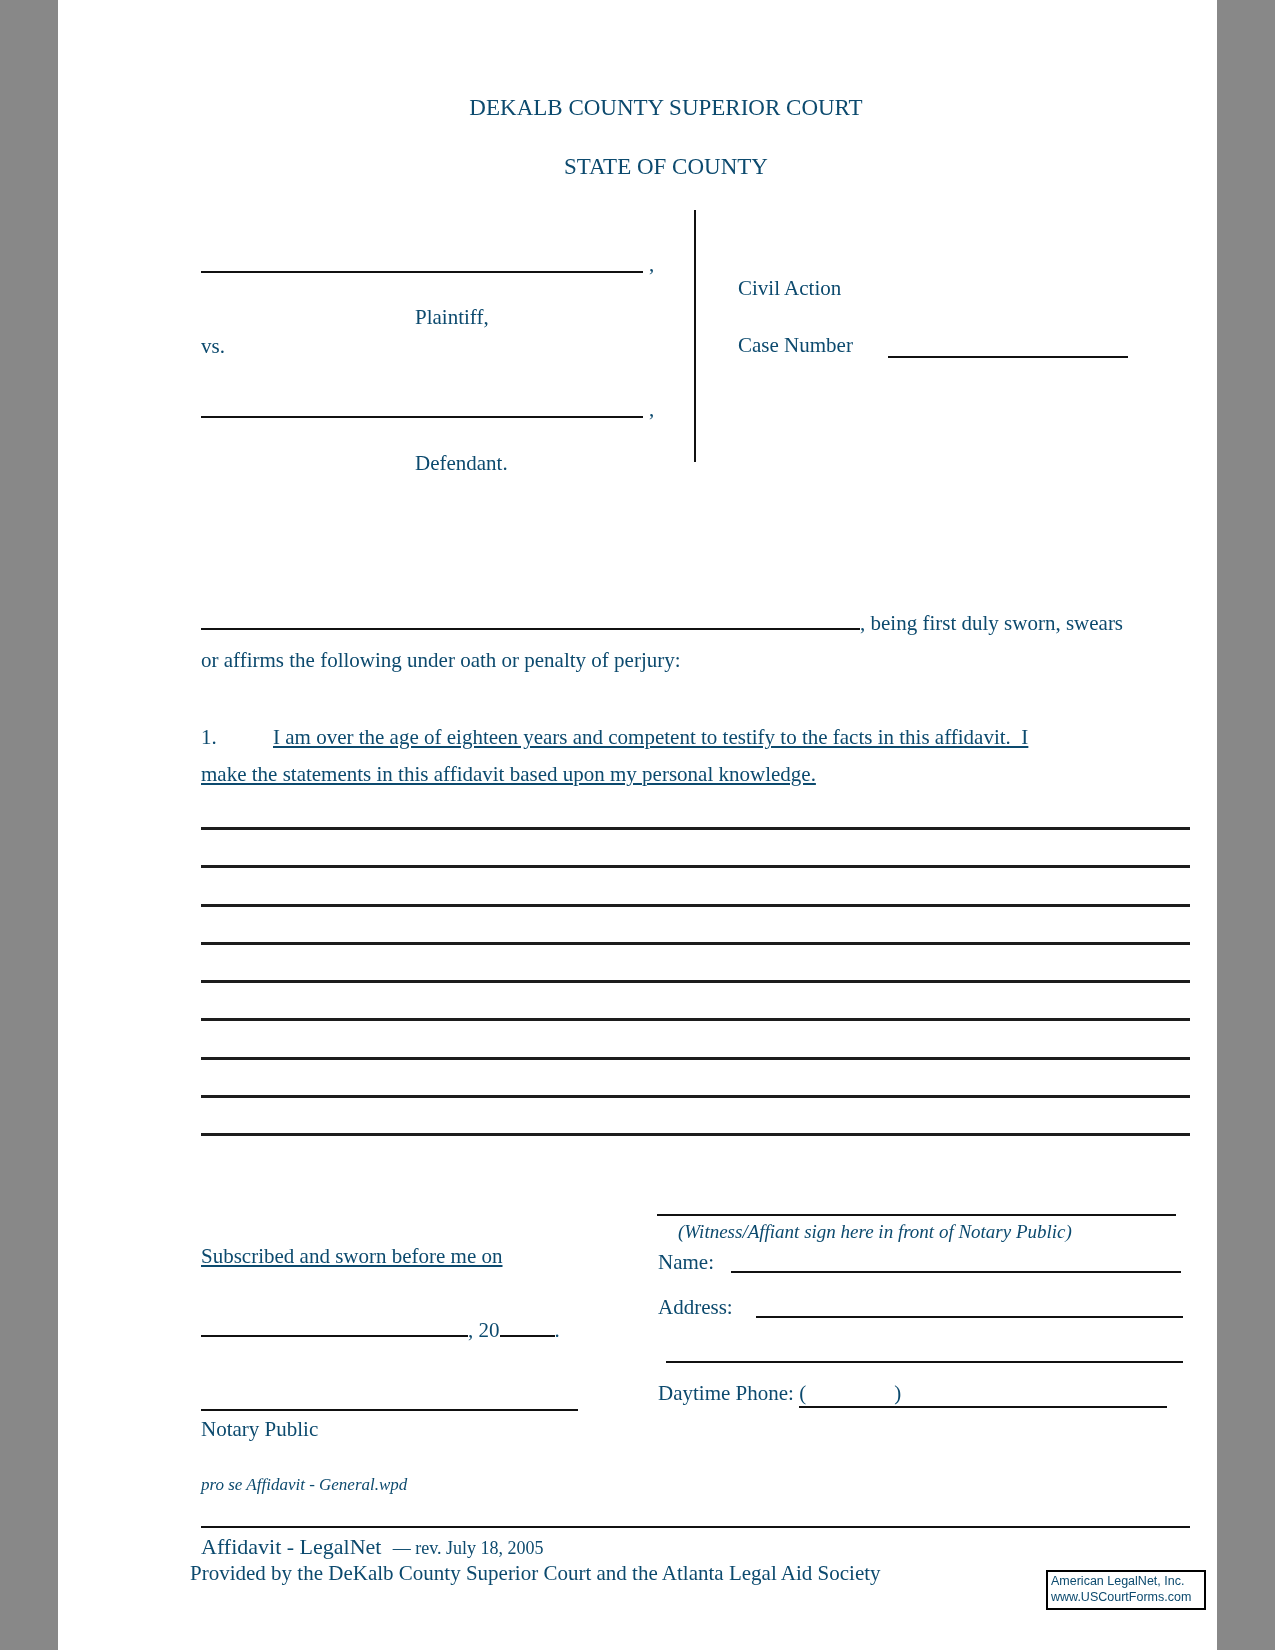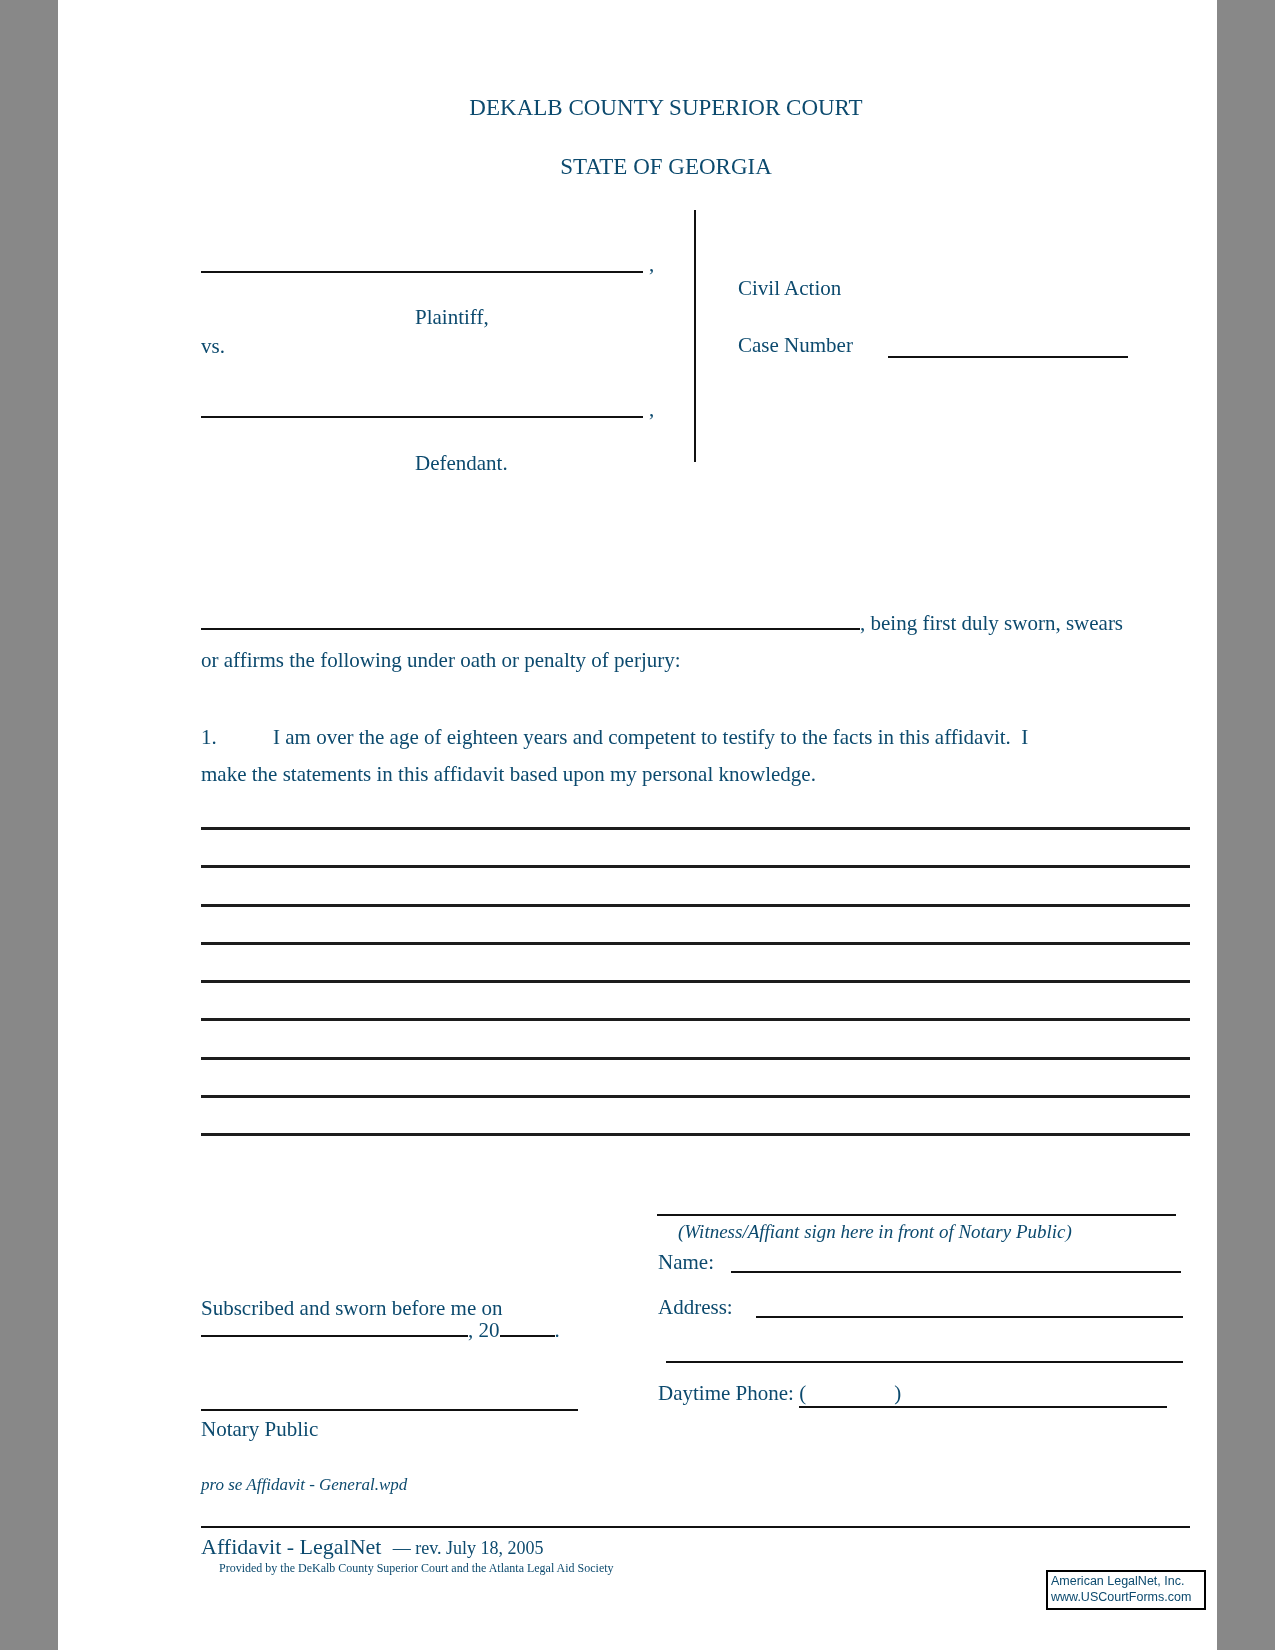"STATE OF GEORGIA" div.t { text: GEORGIA -> COUNTY }
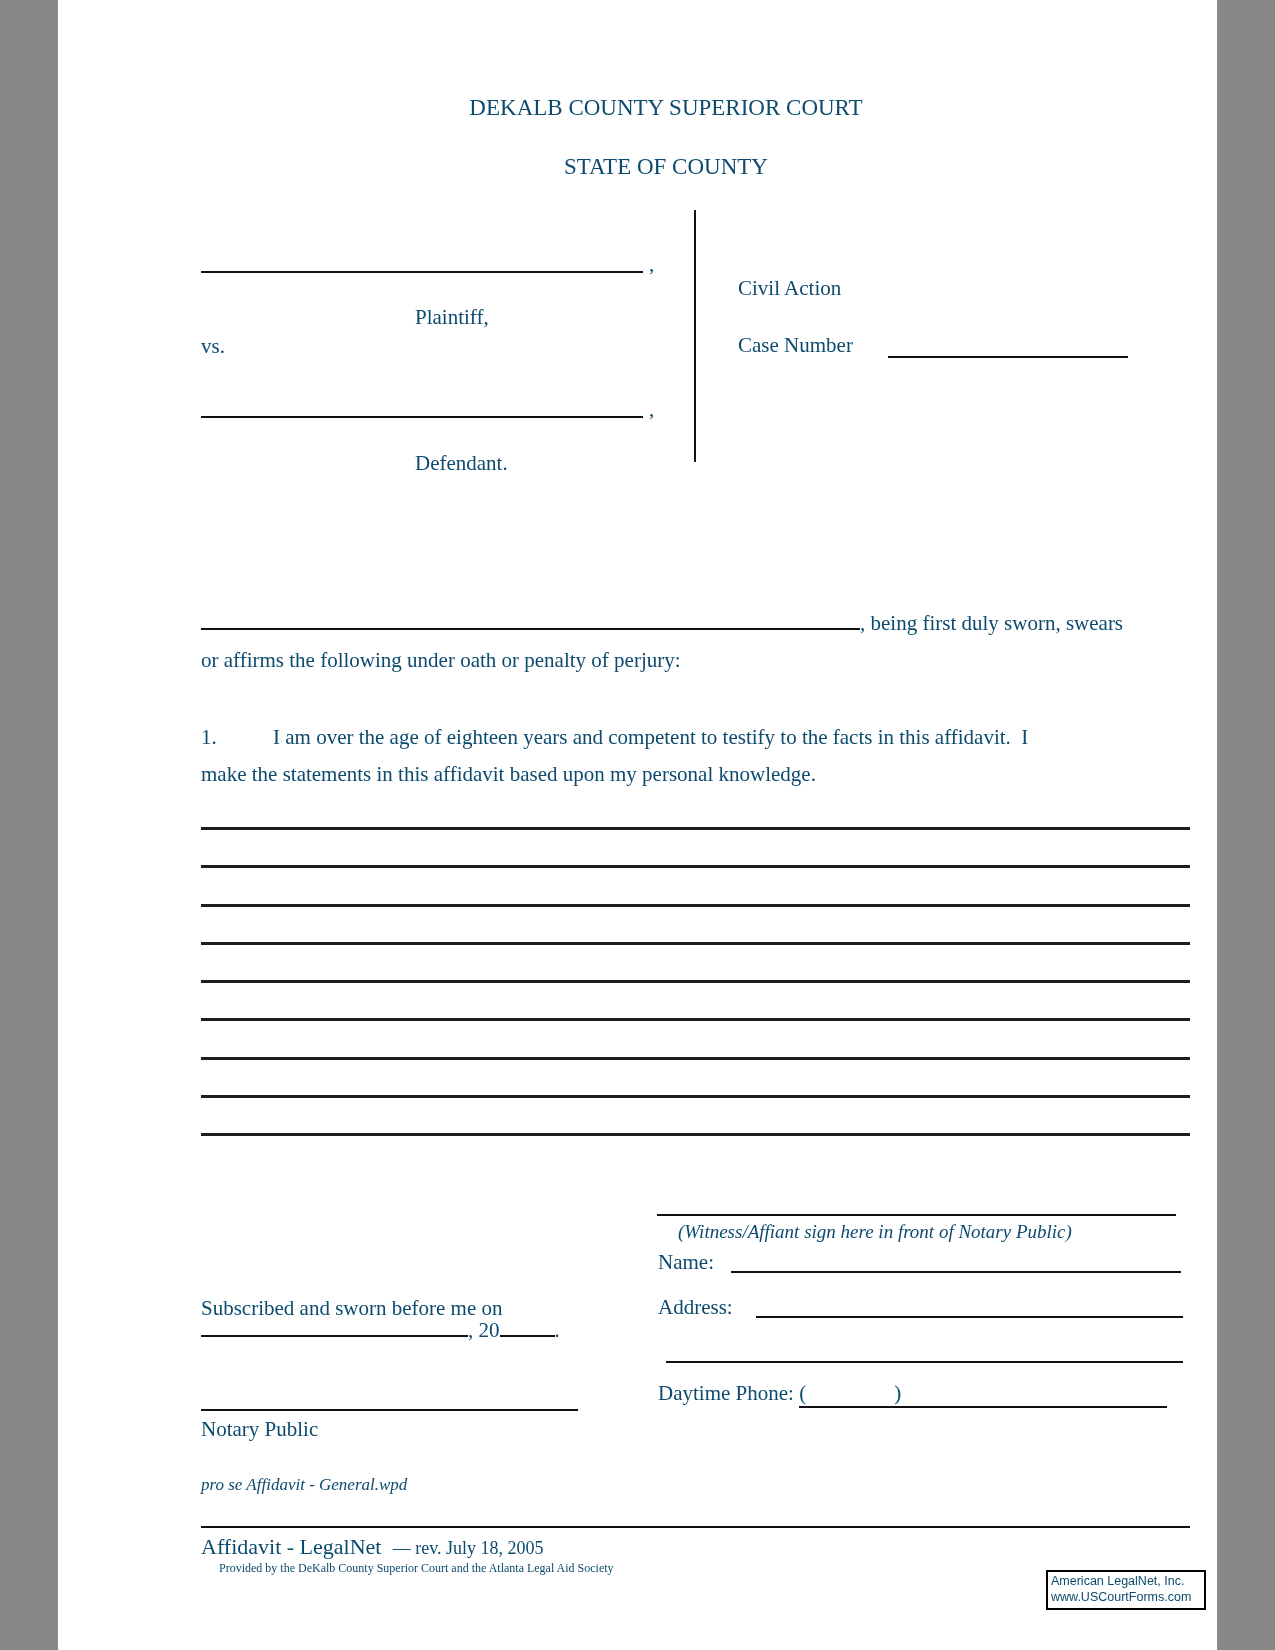"I am over the age" .pre { text-decoration: none -> underline }
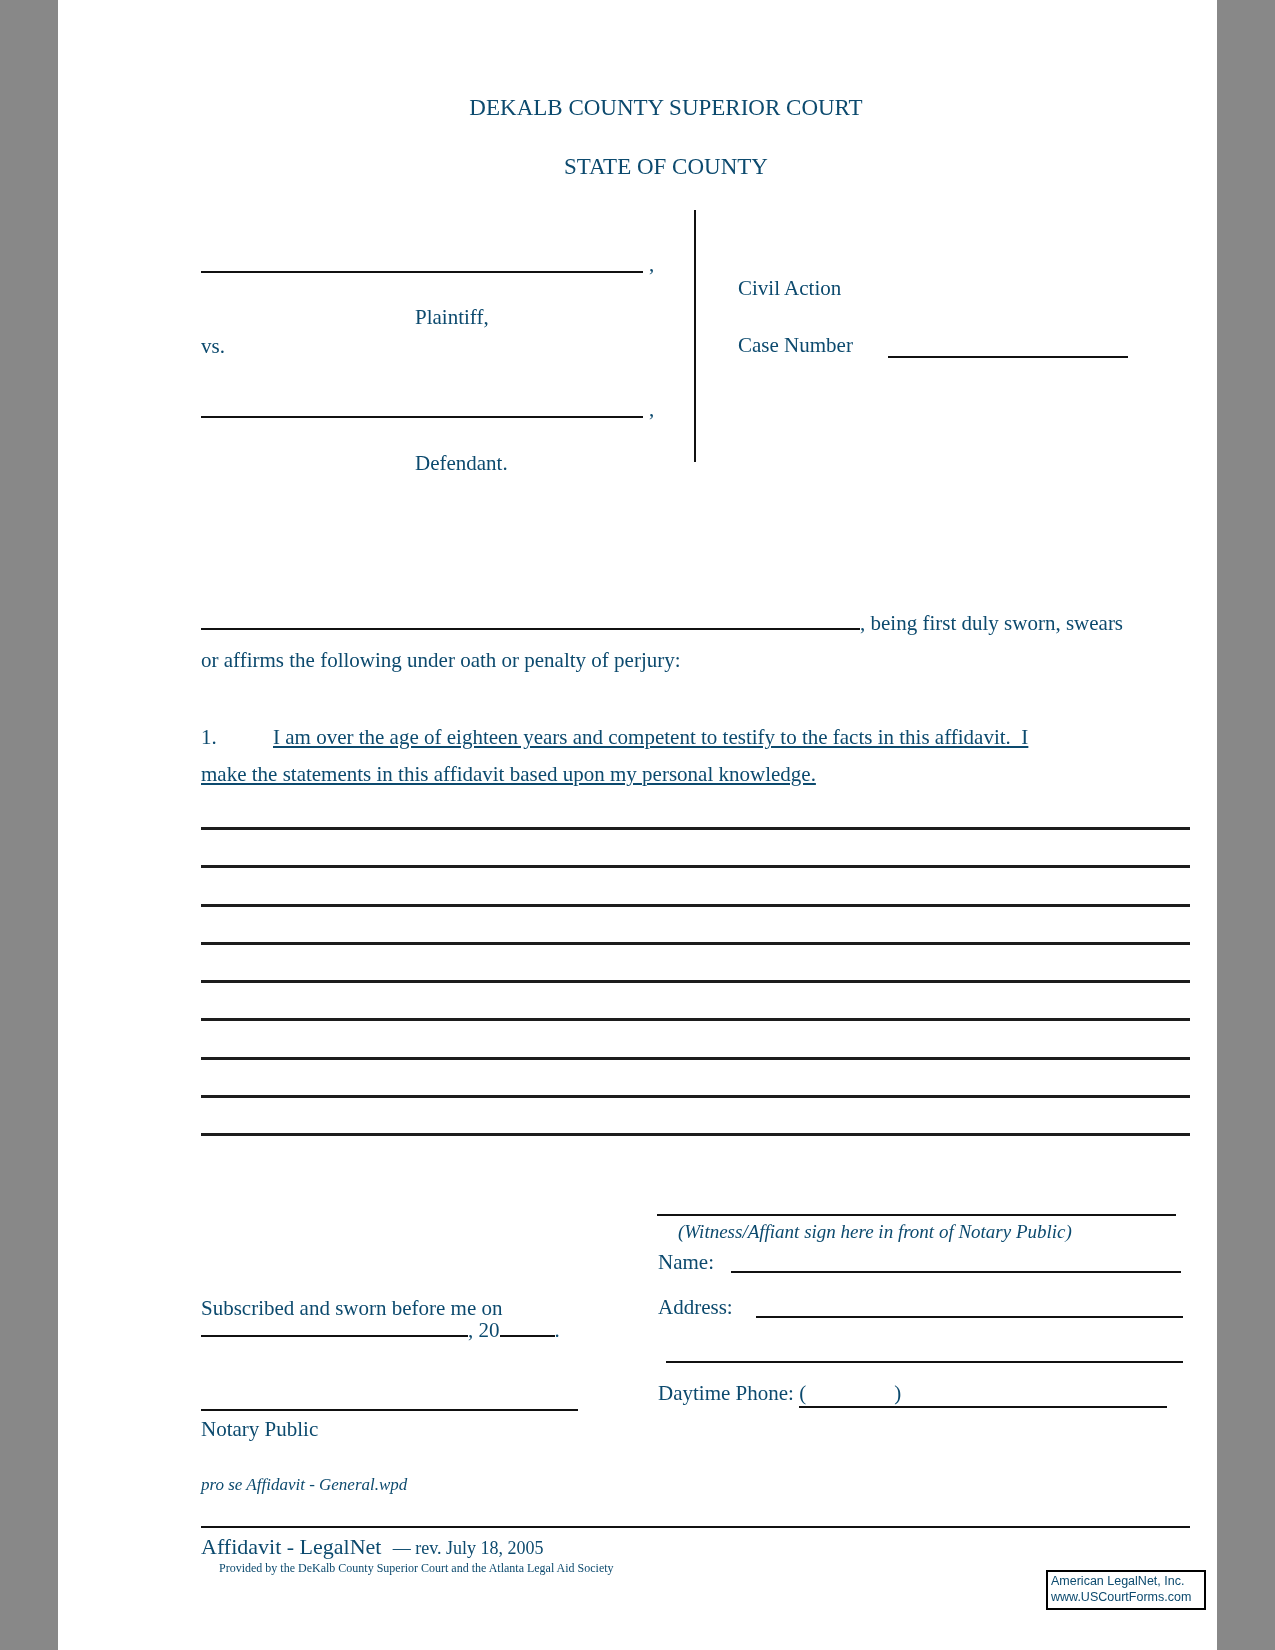"Subscribed and sworn before me" div.t { text-decoration: none -> underline; top: 1296px -> 1244px }
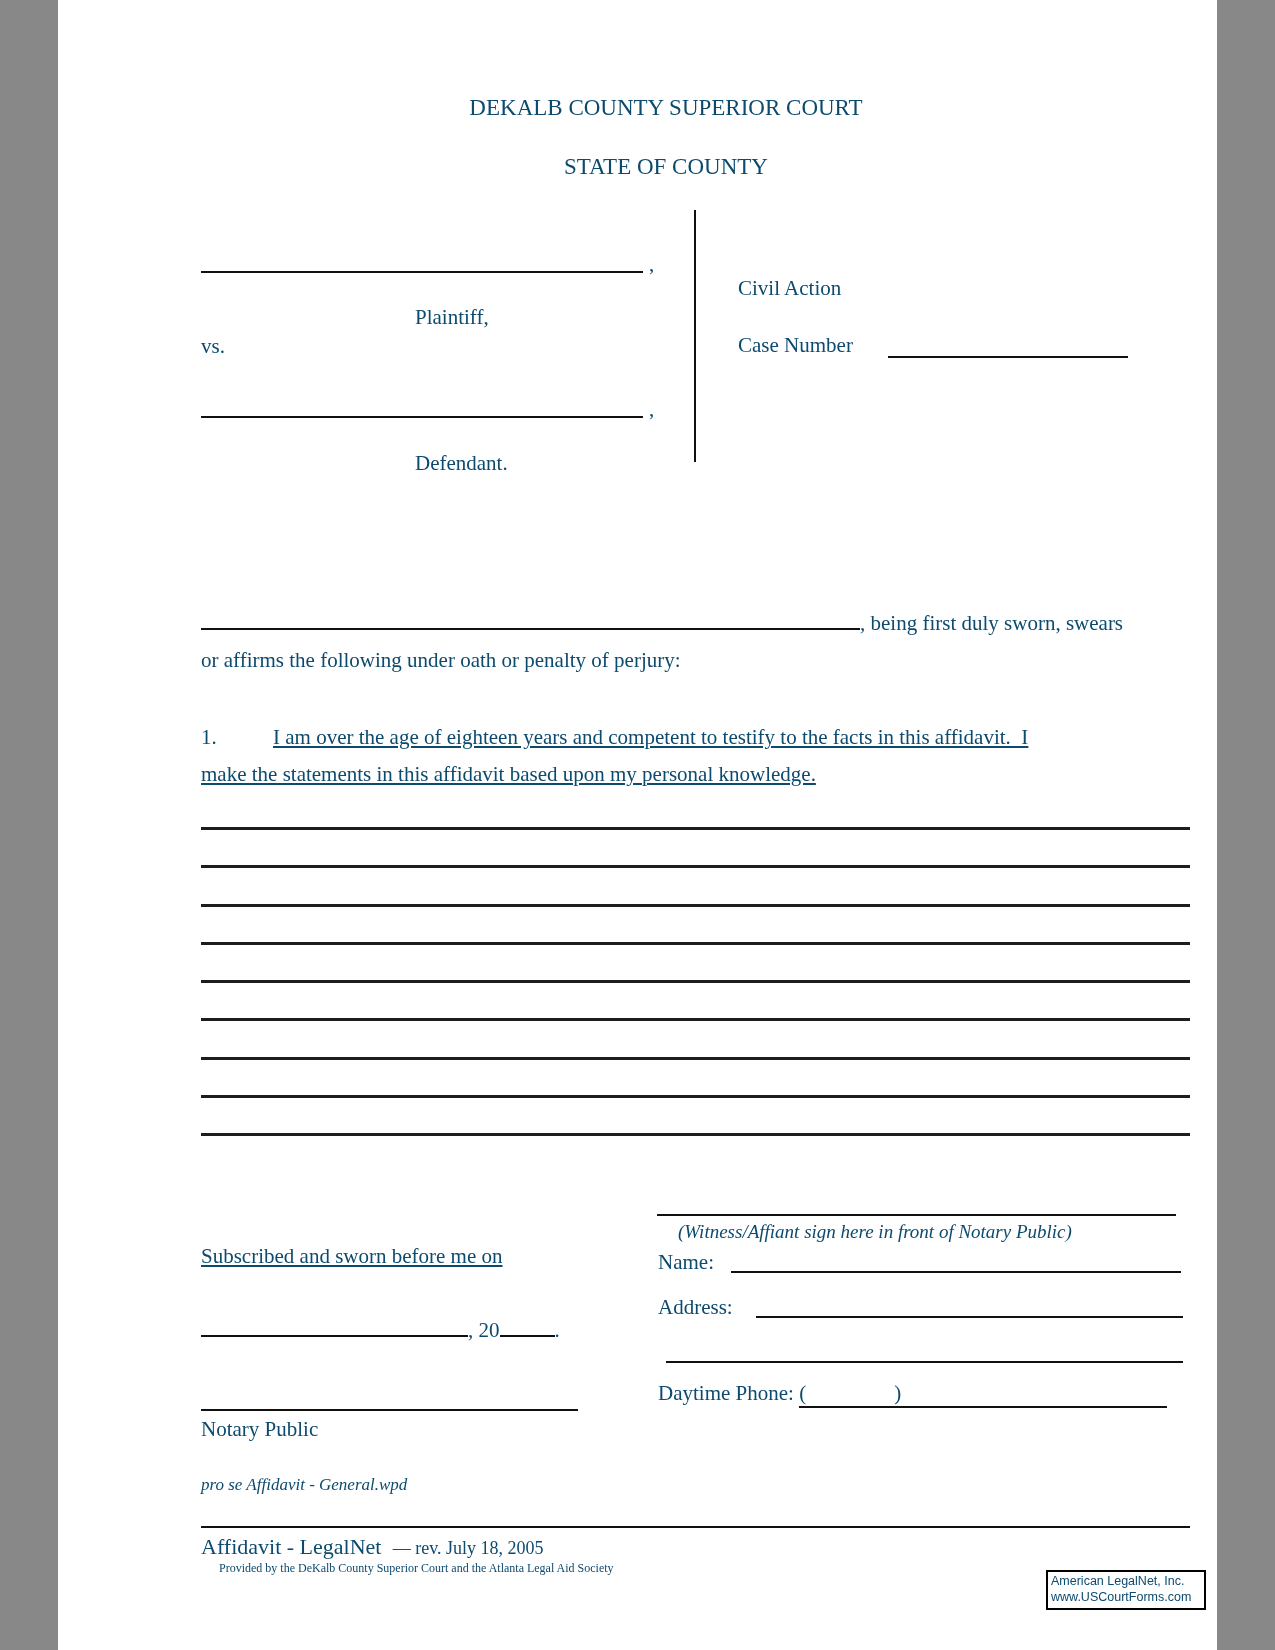"Provided by the DeKalb County" div.t { font-size: 12px -> 21px; left: 161px -> 132px }
